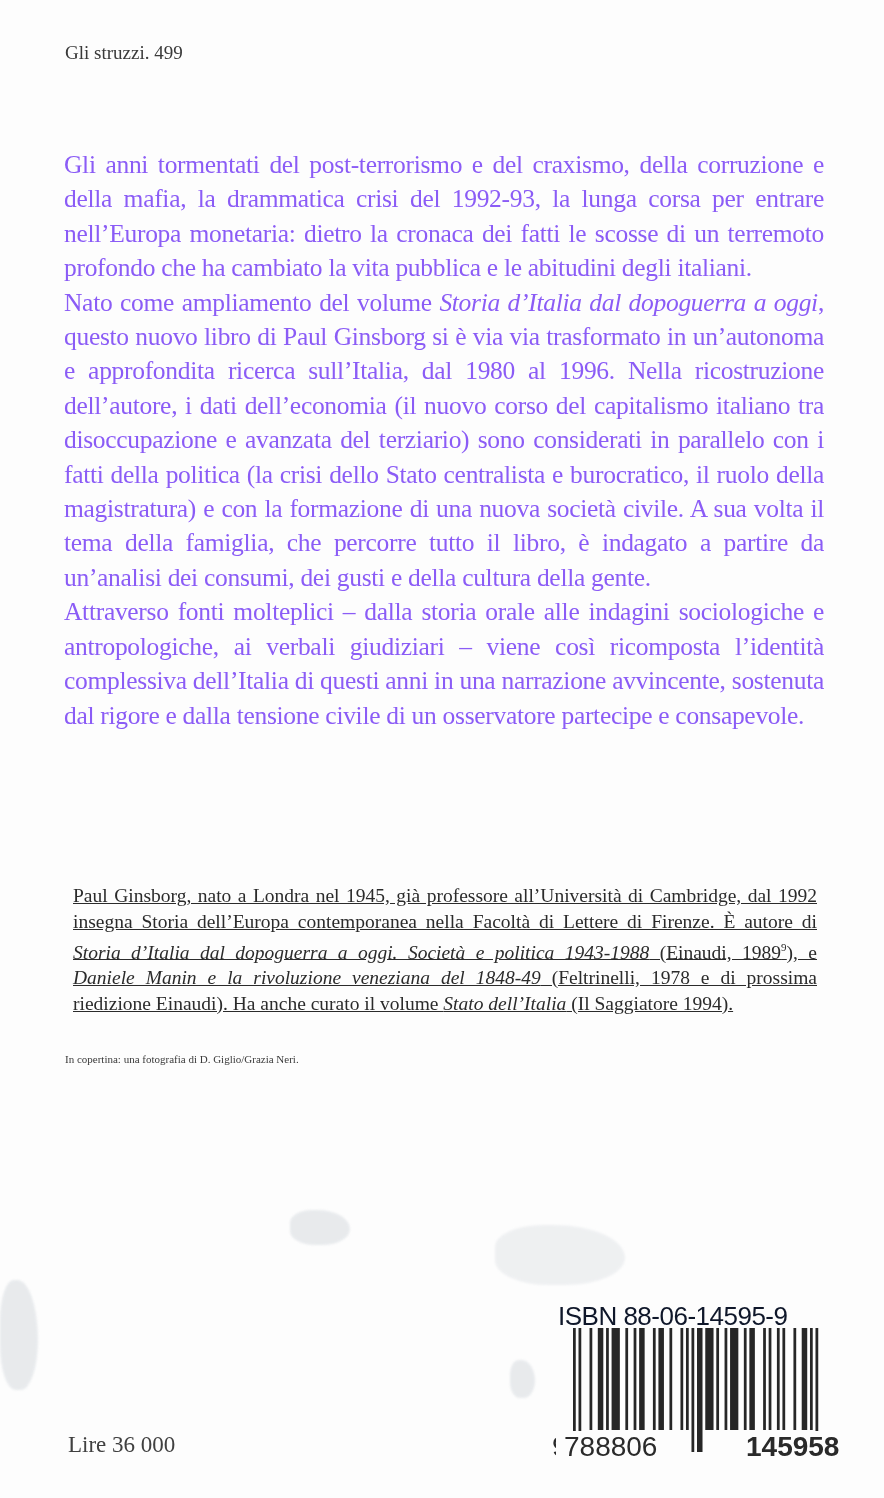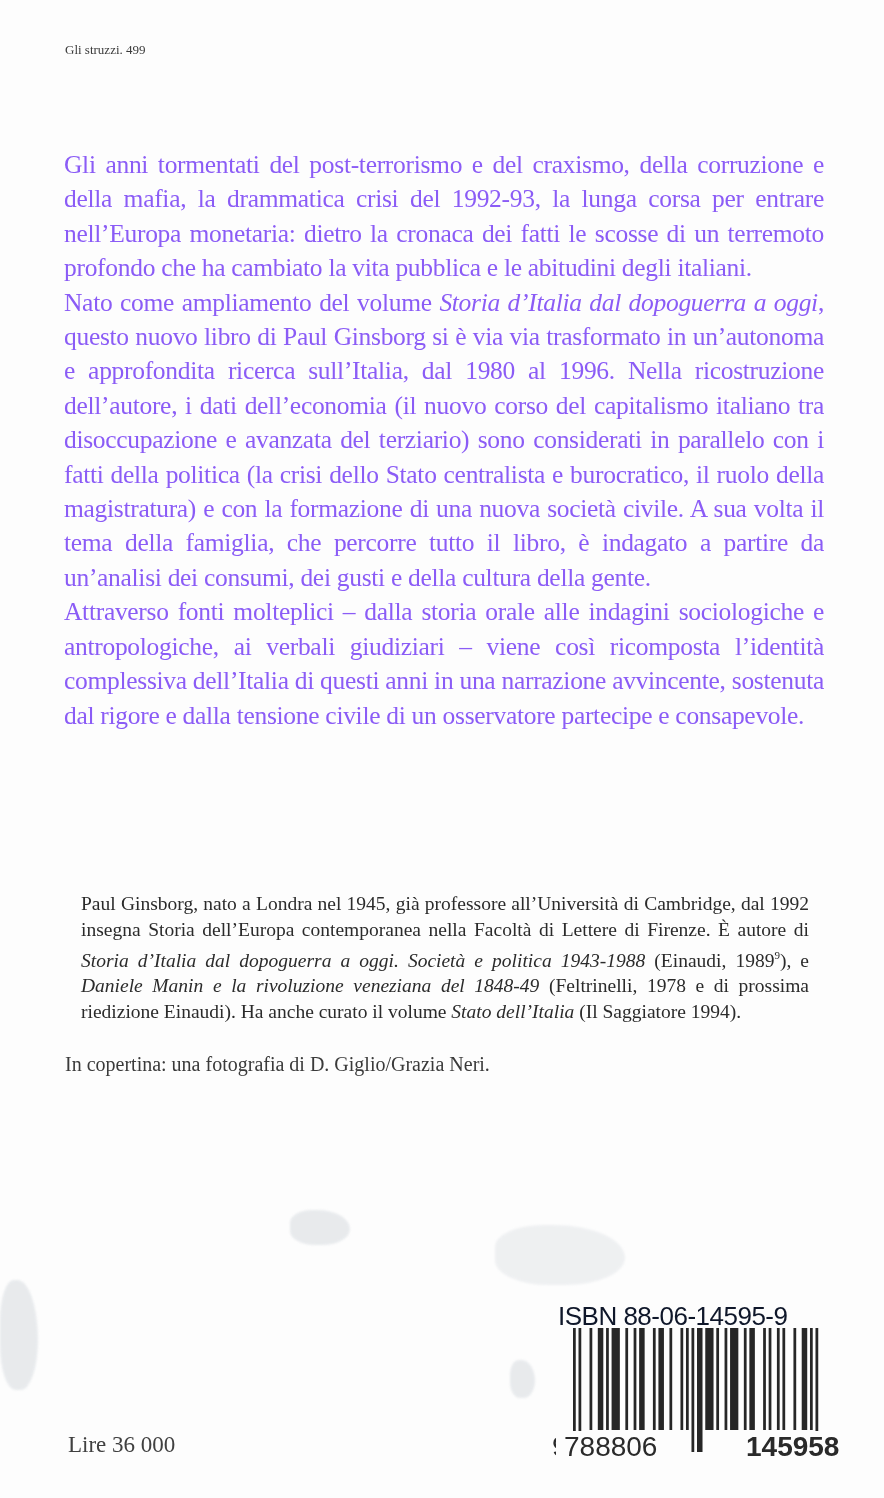"Gli struzzi. 499" .series { font-size: 13px -> 19px }
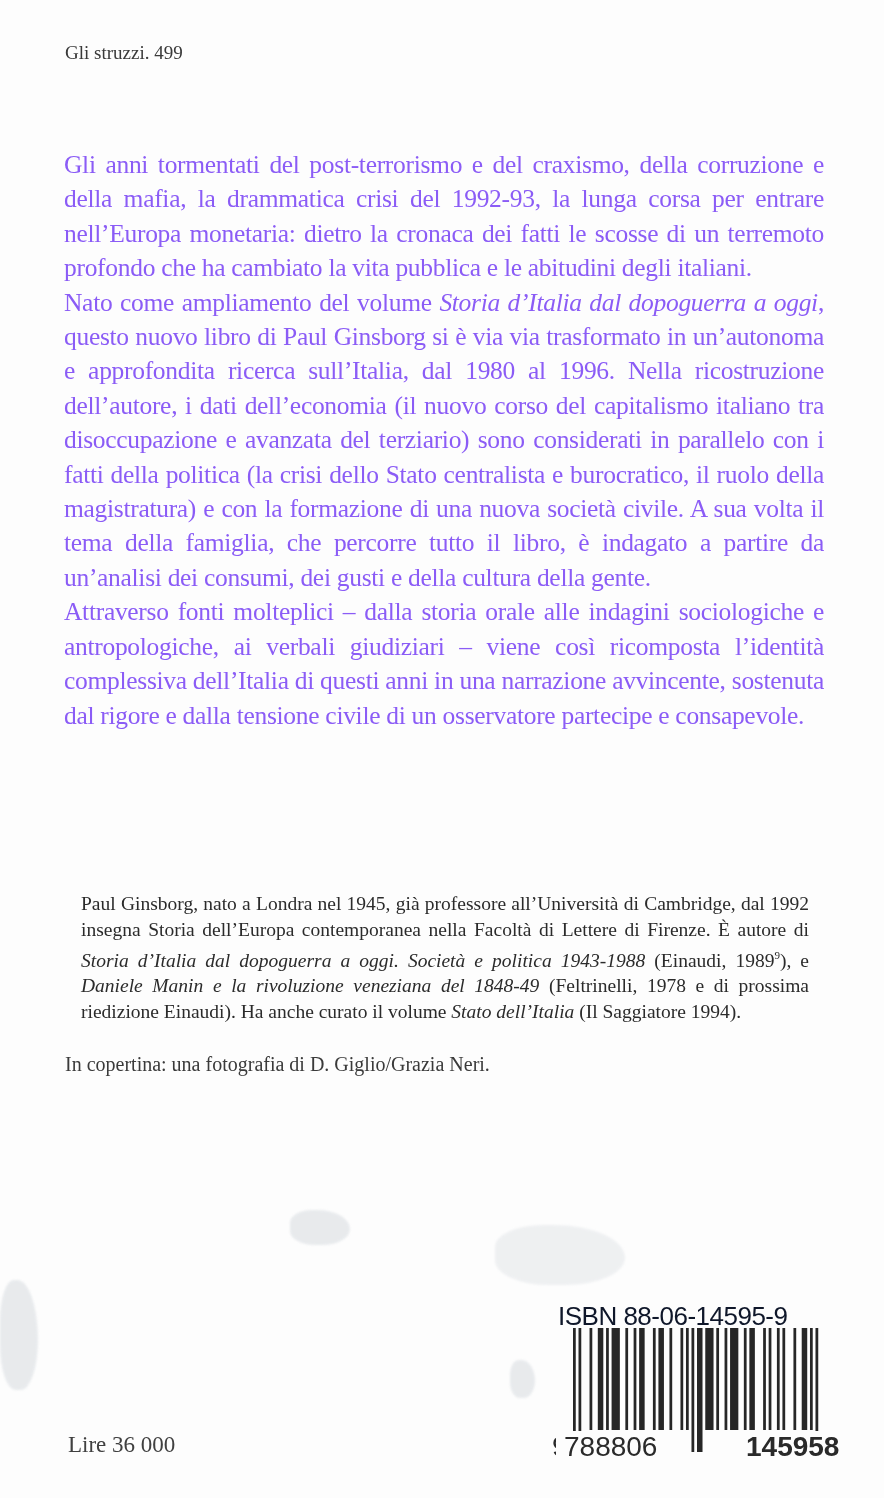"Paul Ginsborg, nato a Londra" .author p { margin: 16px -> 8px; text-decoration: none -> underline }
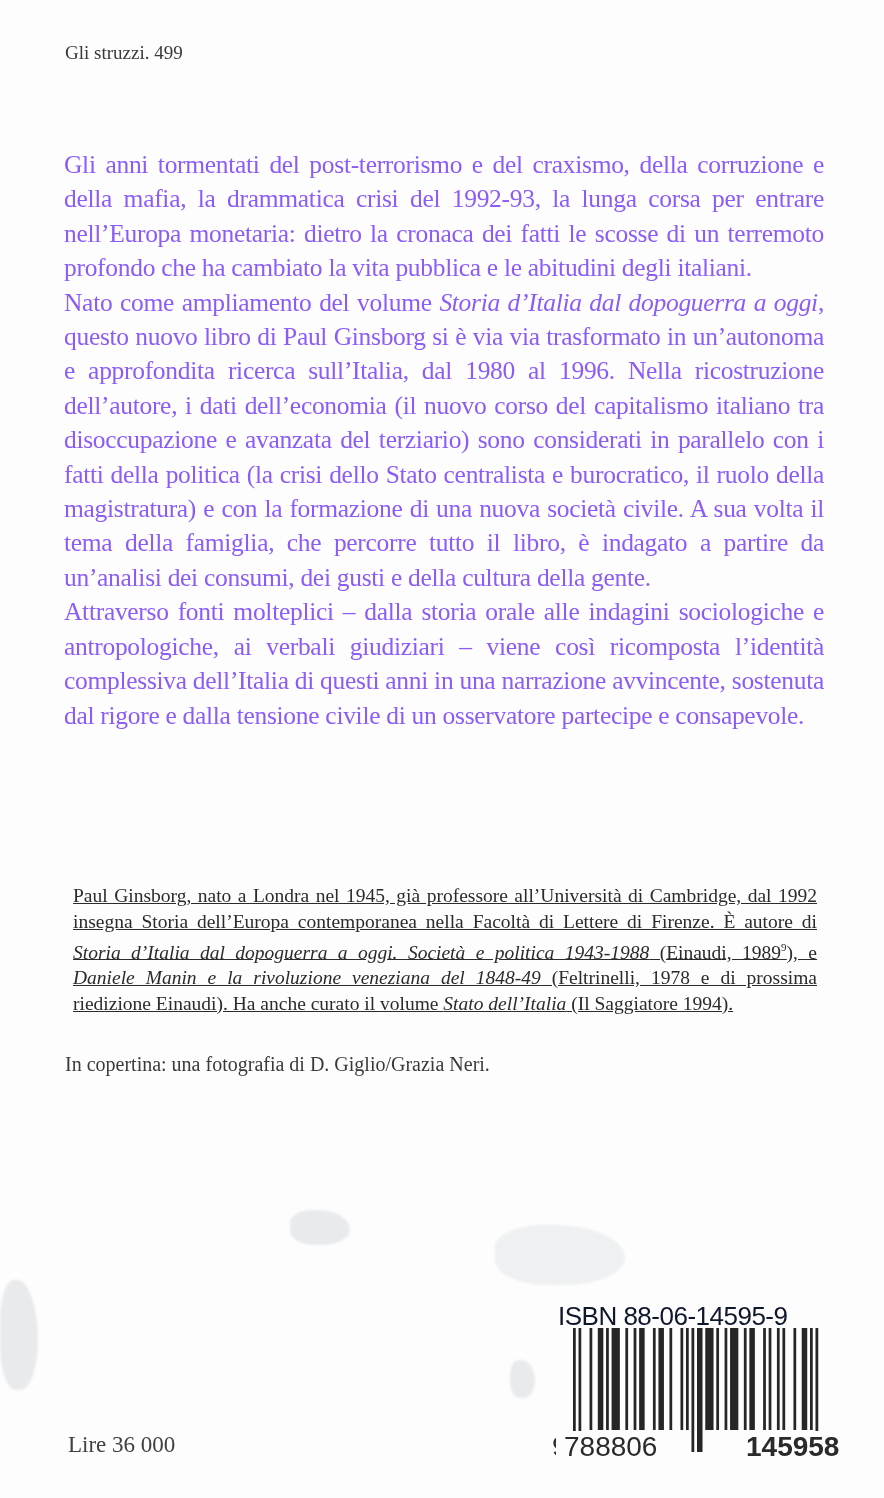"In copertina: una fotografia di" .credit { font-size: 20px -> 11px }
